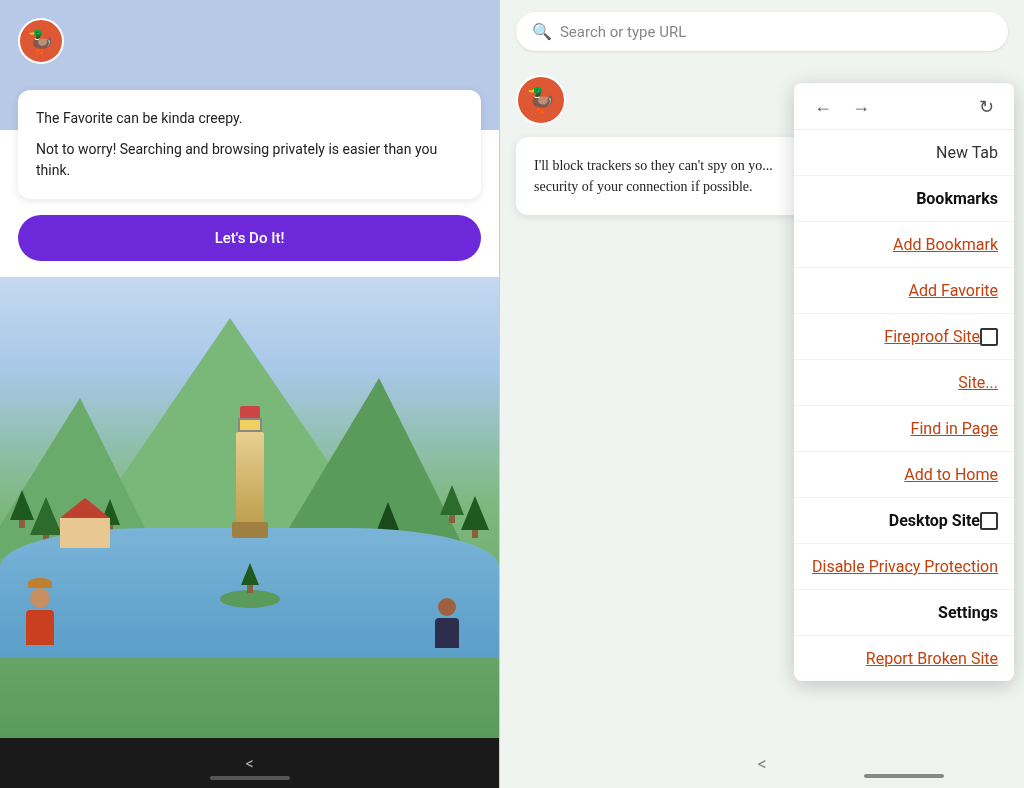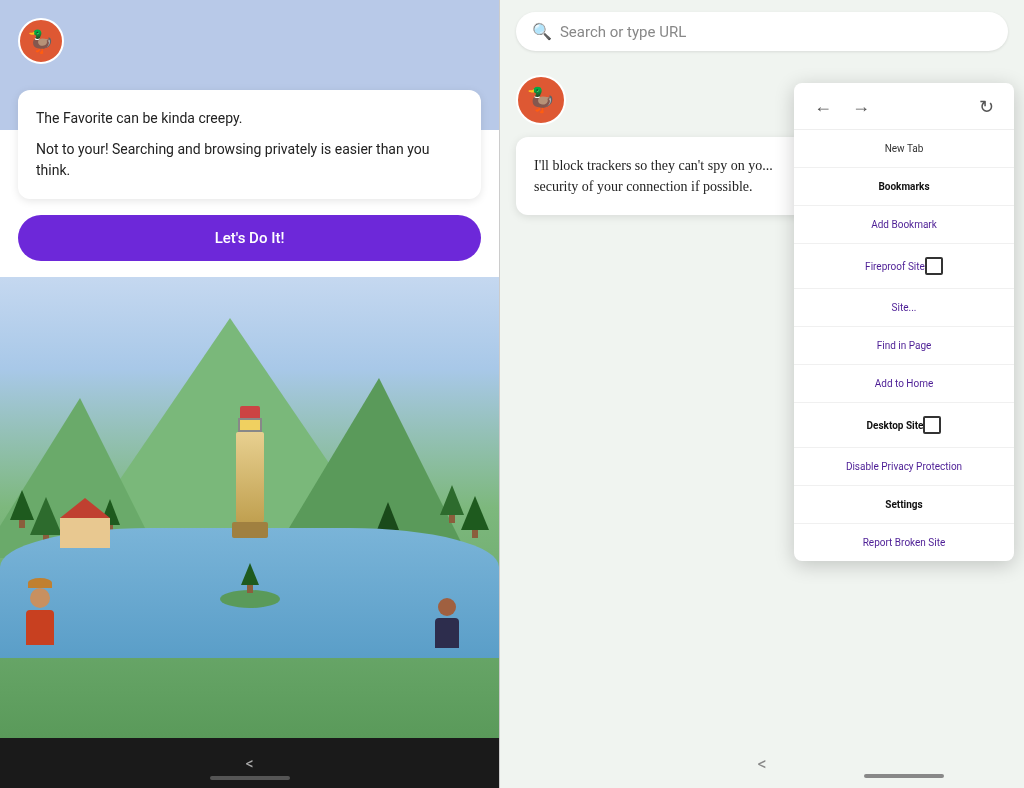"Not to your! Searching and" p { text: your -> worry }
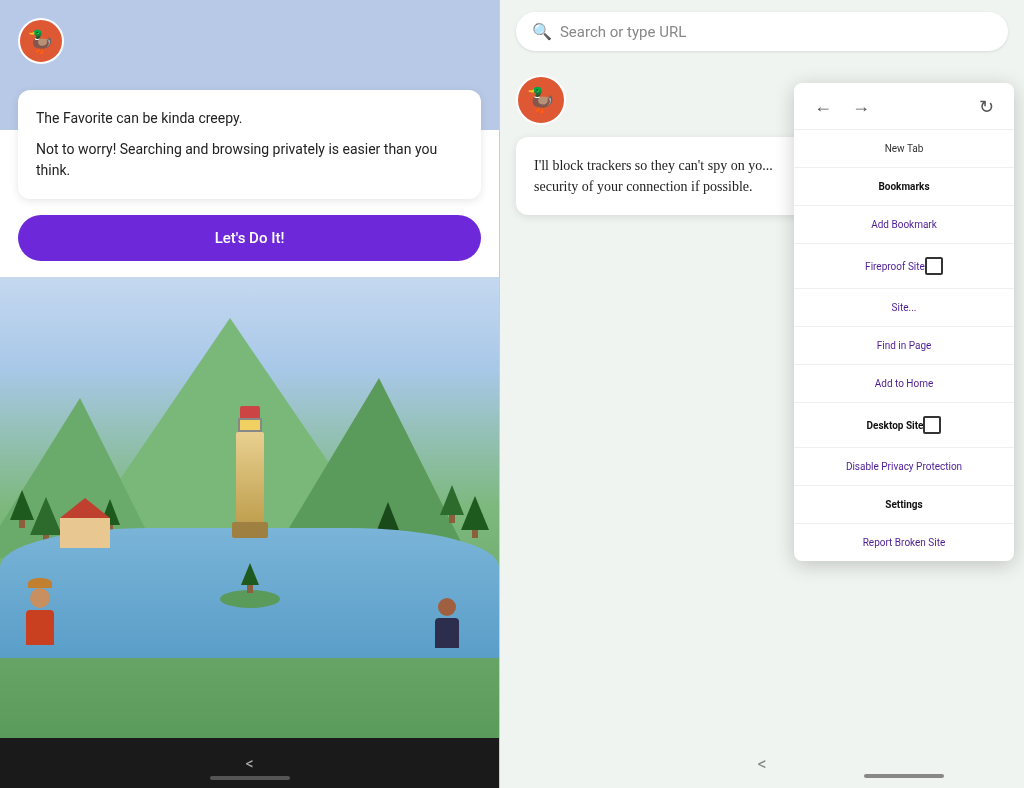"New Tab" .menu-item { font-size: 10px -> 16px; justify-content: center -> flex-end }
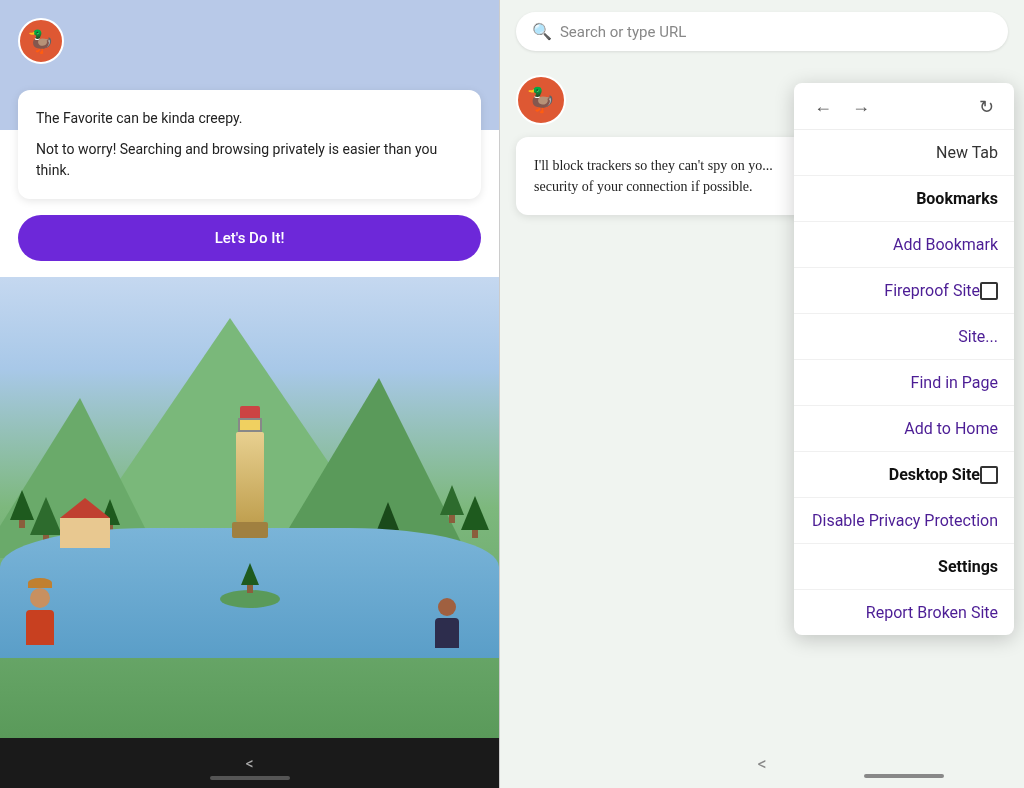"Add Bookmark" .menu-item.disabled { color: #4c1d95 -> #c2410c; text-decoration: none -> underline }
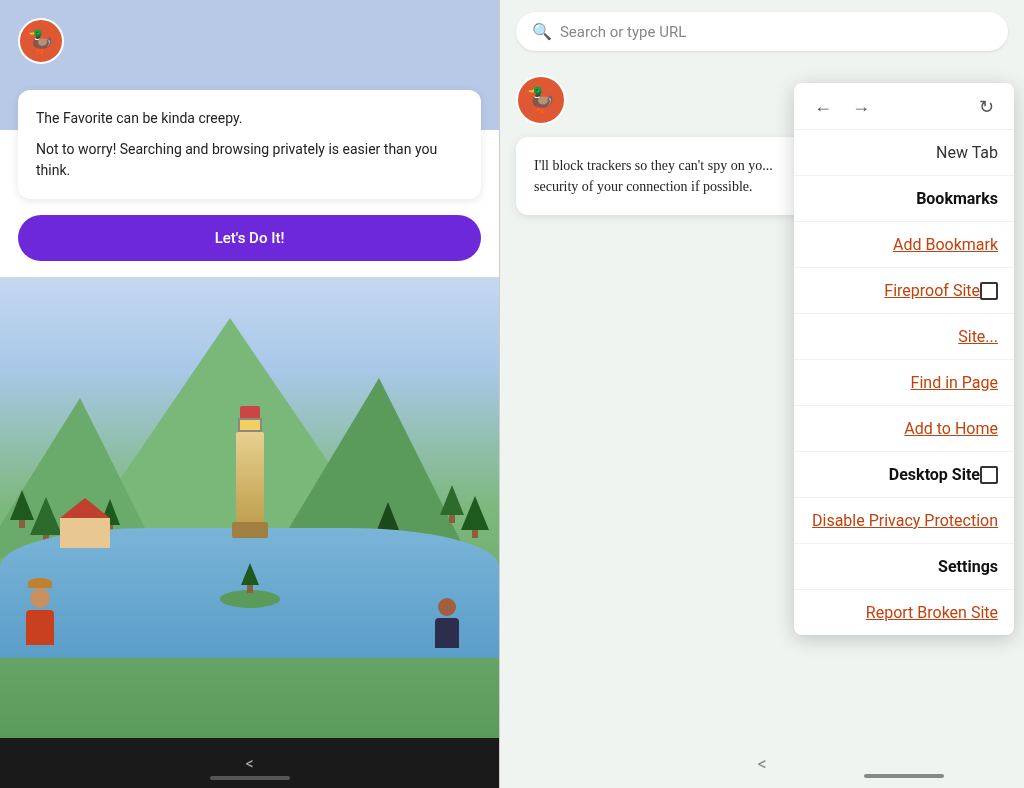"Add Favorite" div.menu-item { html: none -> <div> <span>Add Favorite</span> </div> }
